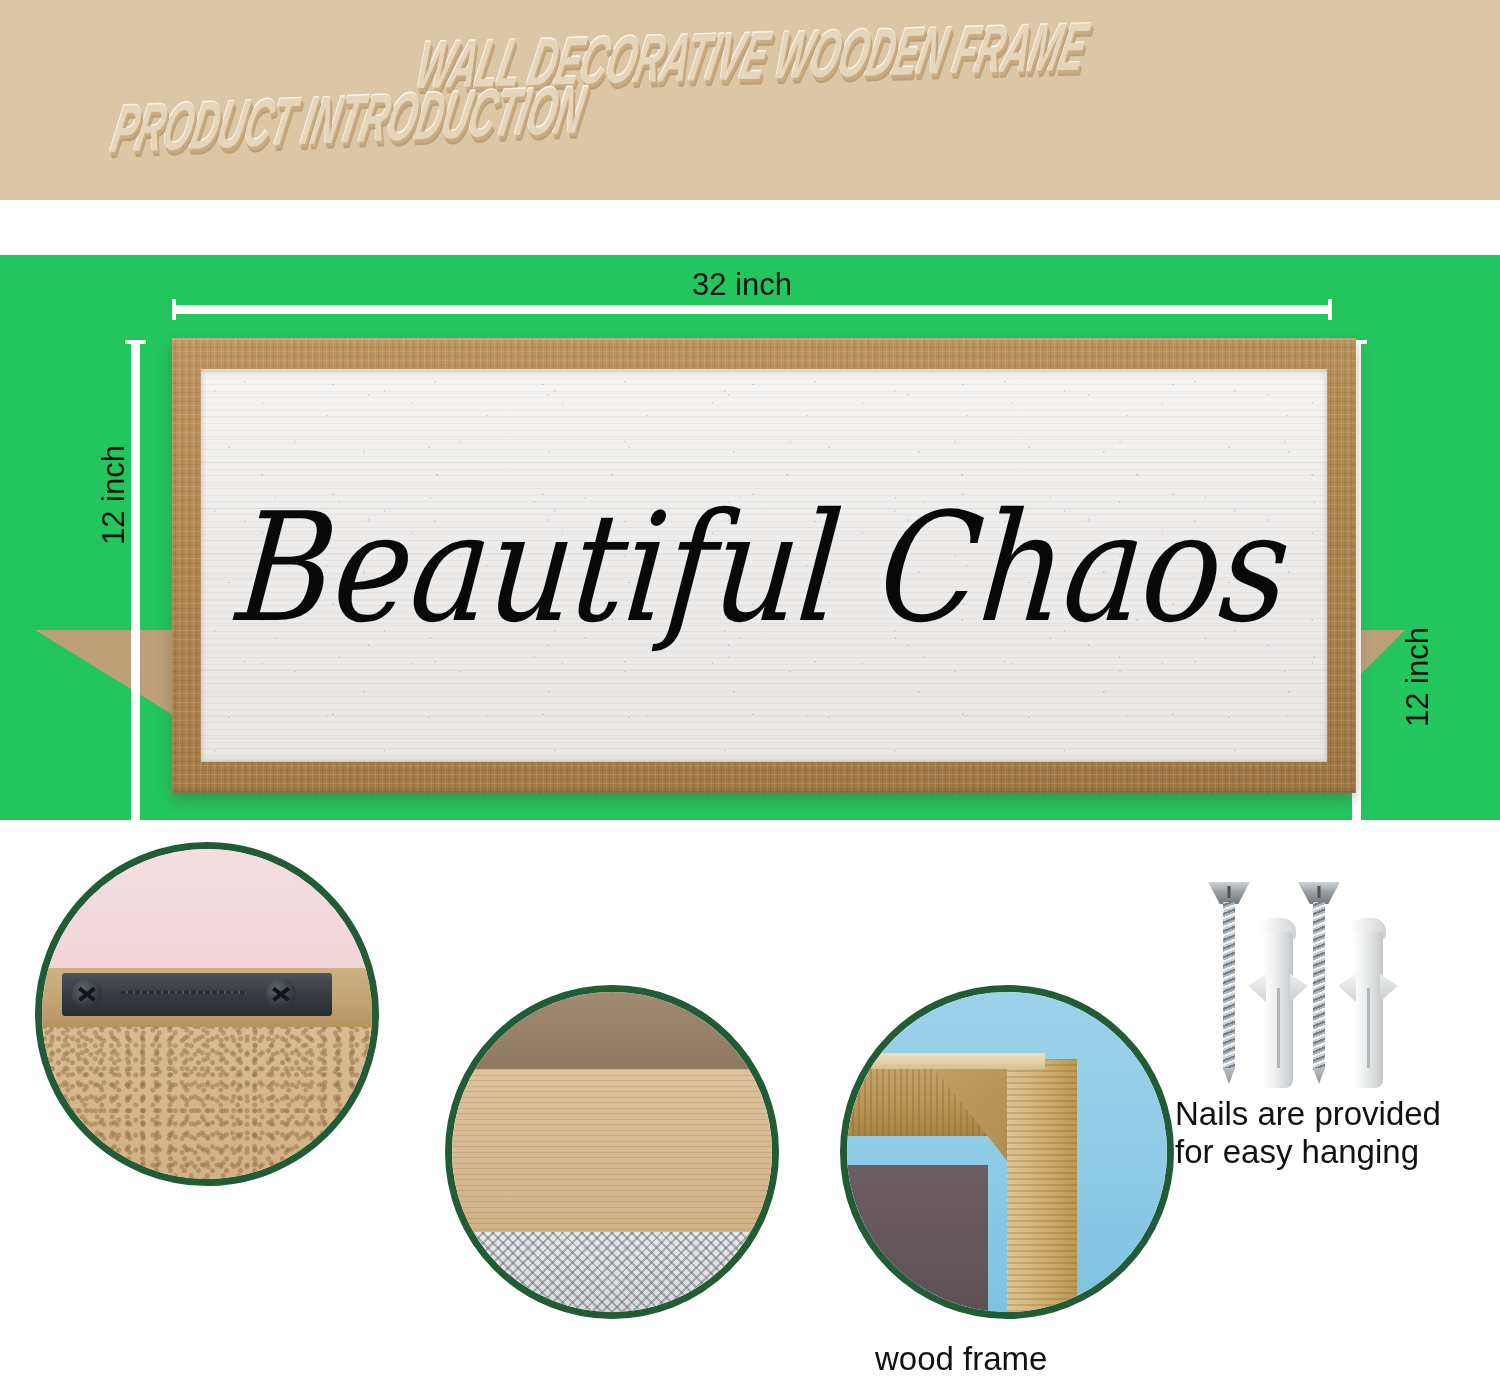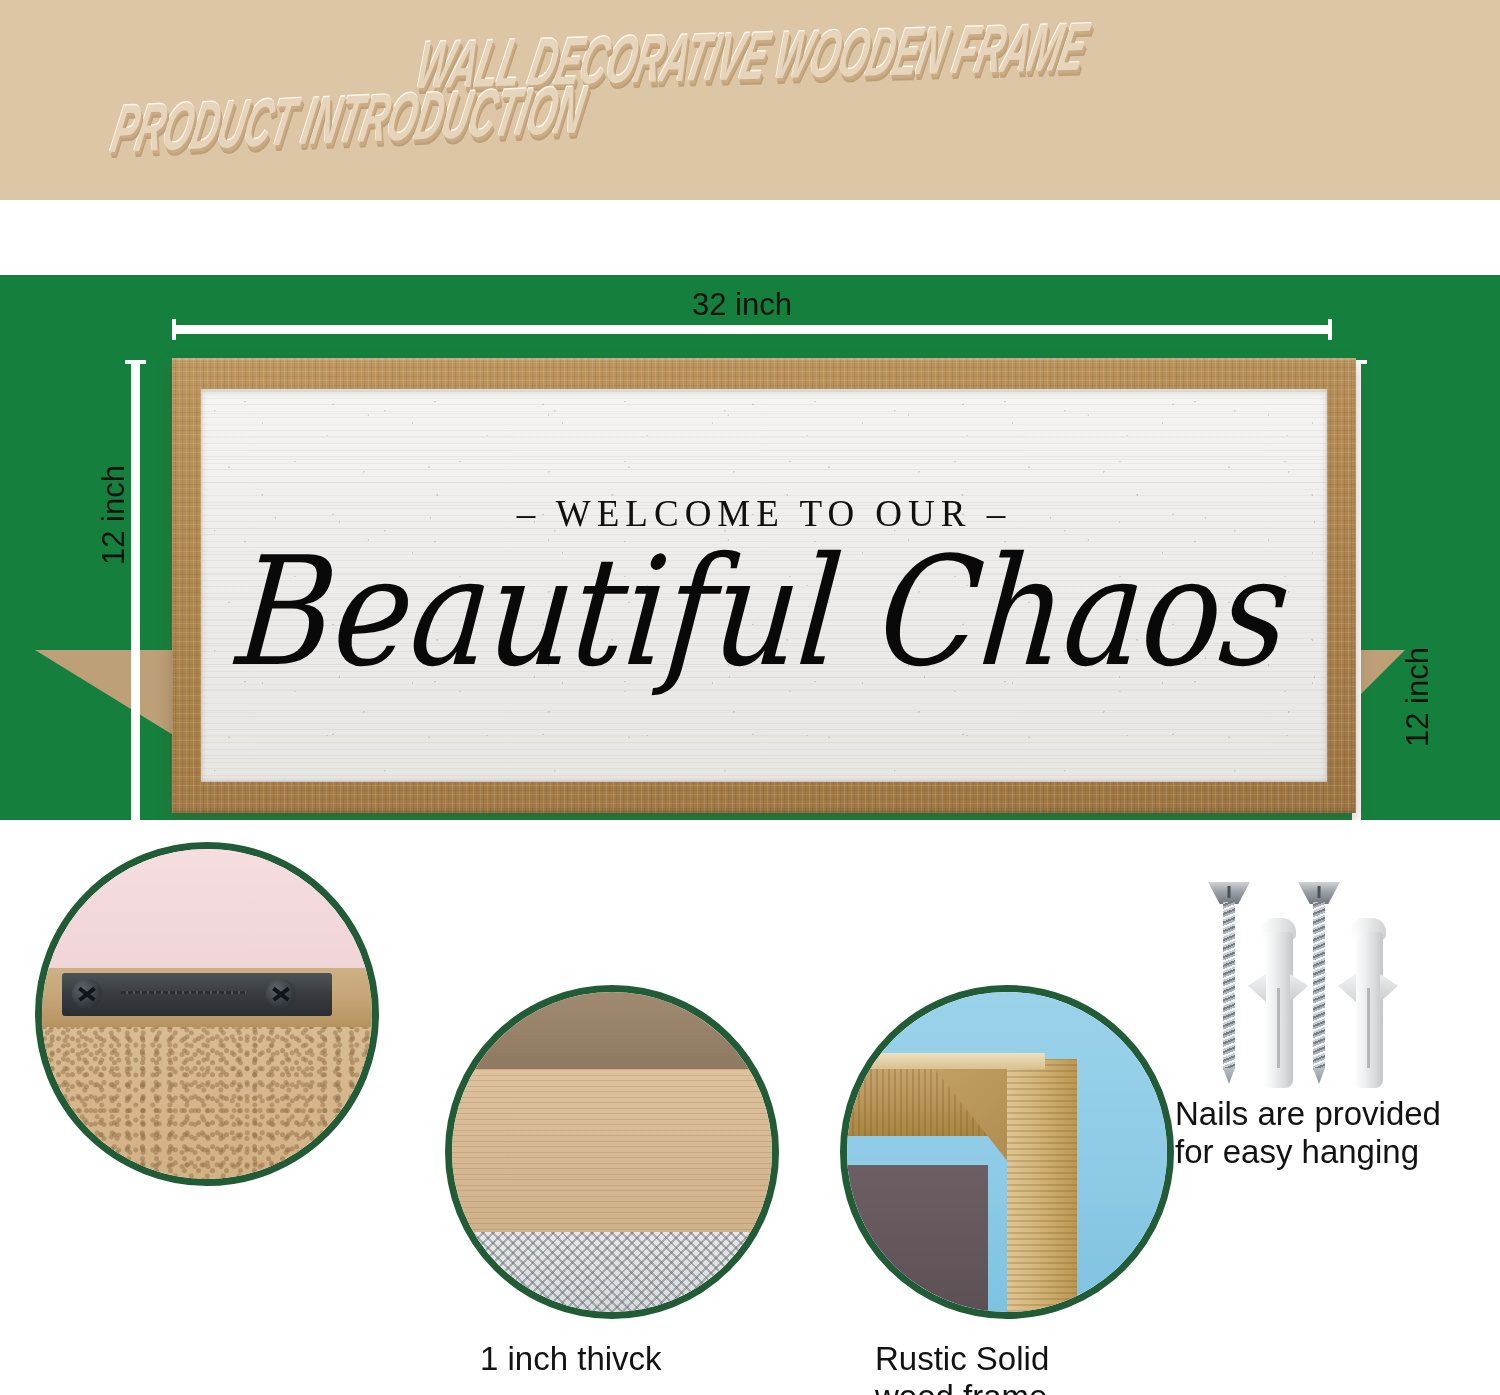"32 inch" #hero-section { background: #15803d -> #22c55e; margin-top: 20px -> none }
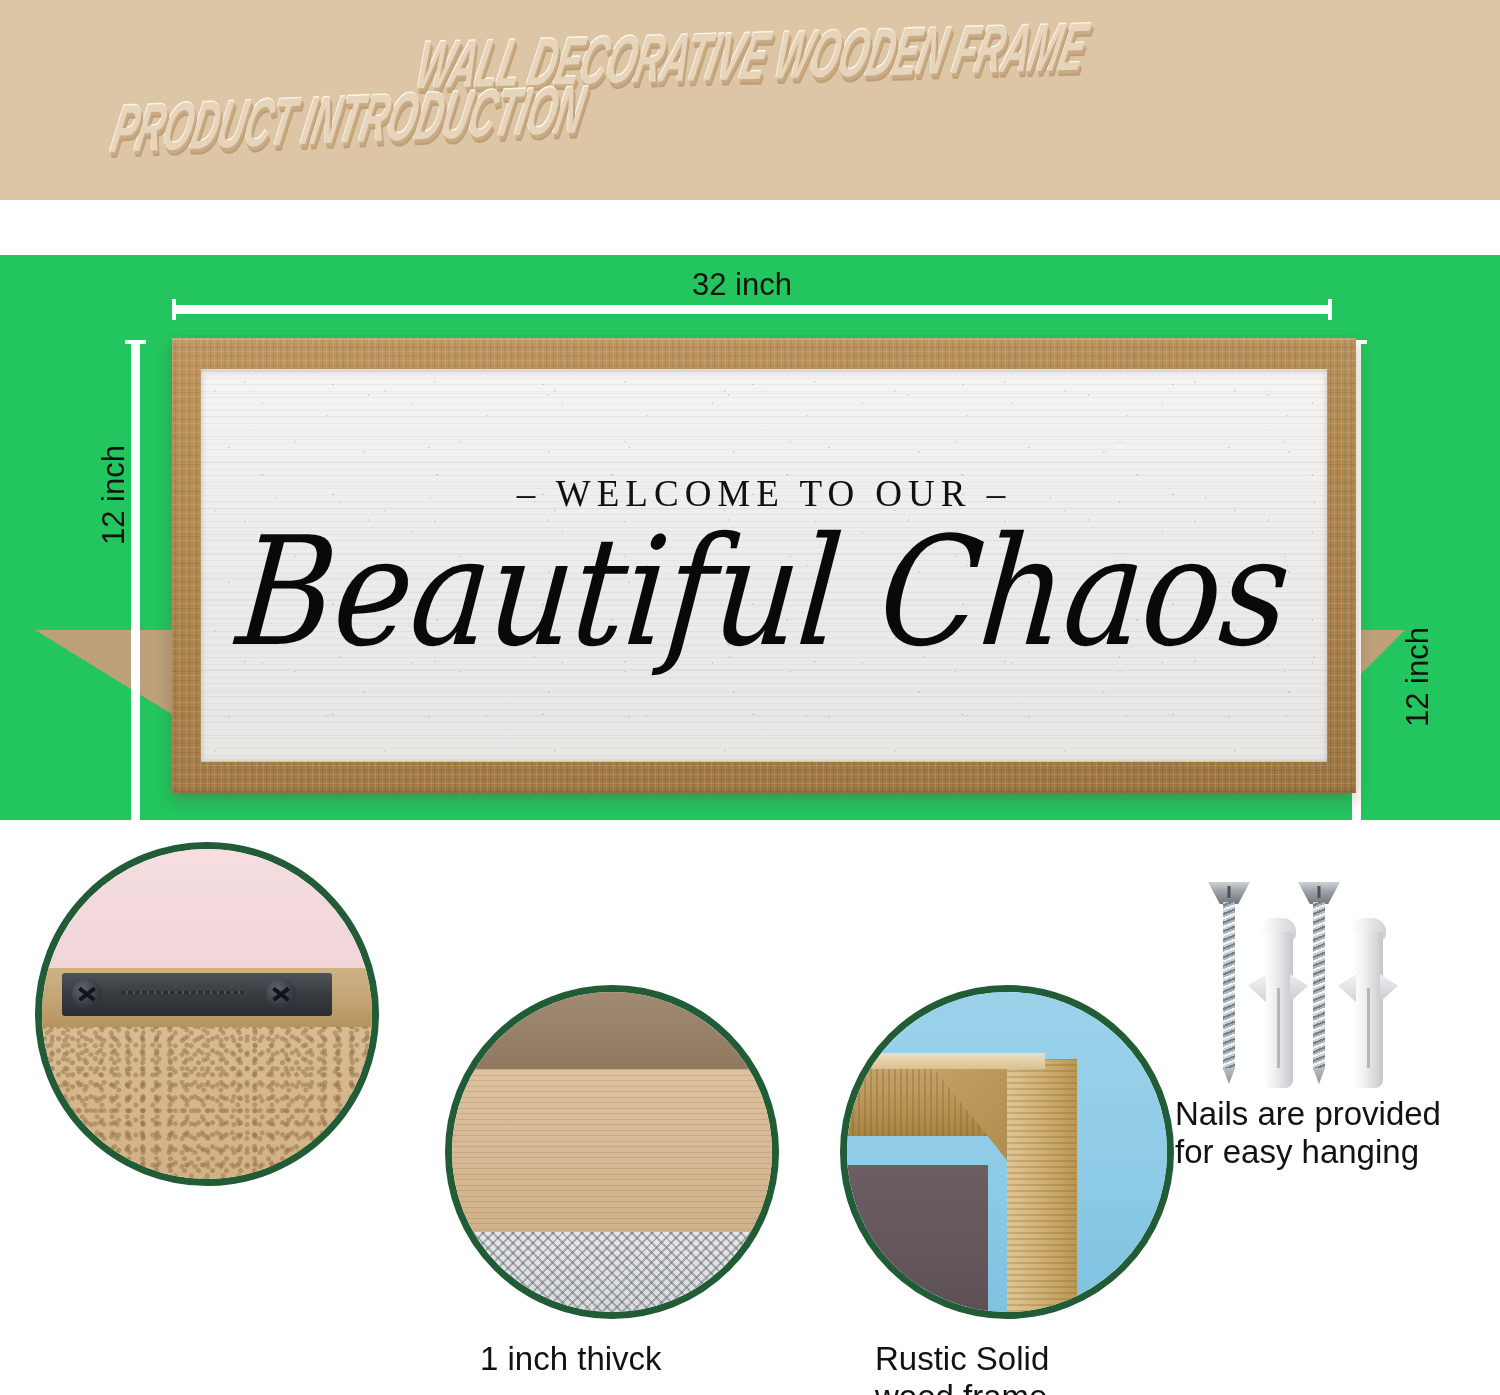"– WELCOME TO OUR –" div { html: <div>– WELCOME TO OUR –</div> -> none }
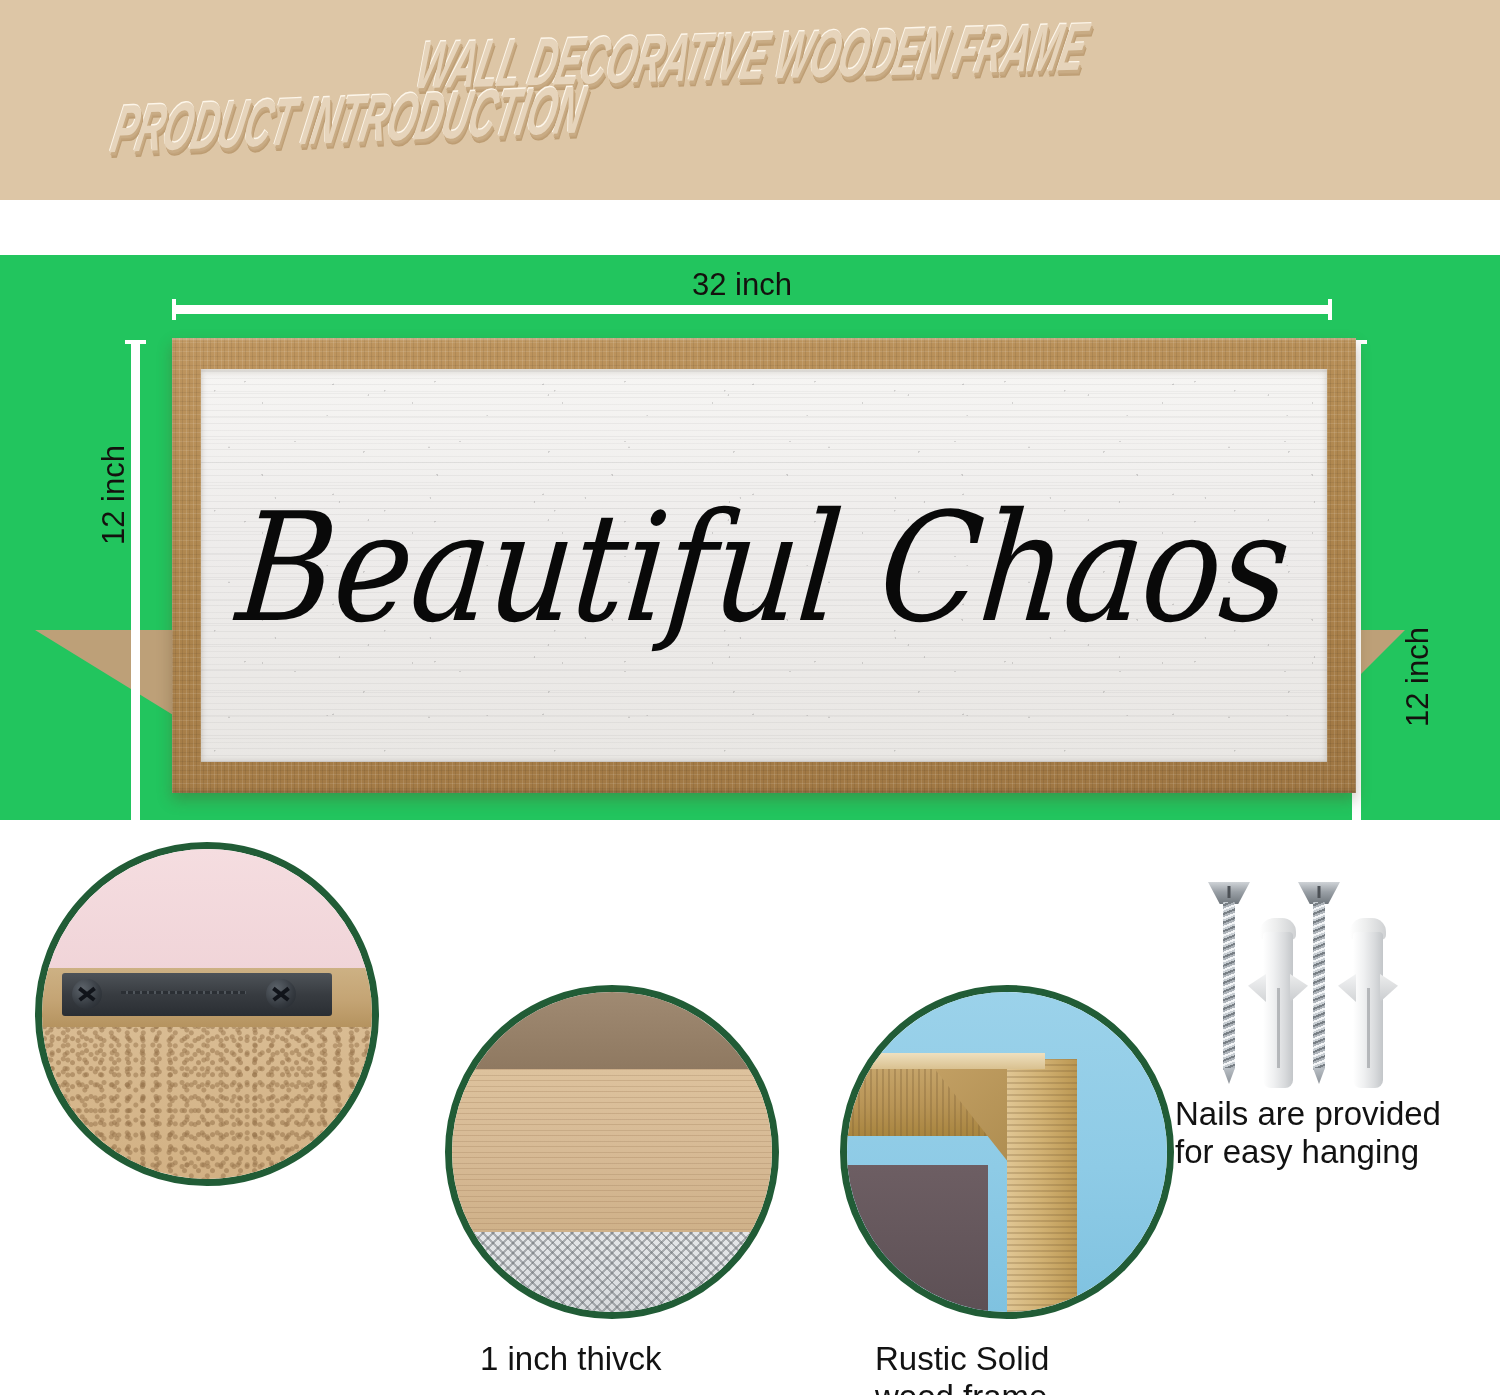"1 inch thivck" div.feature-caption { html: <div> <div>1 inch thivck</div> </div> -> none }
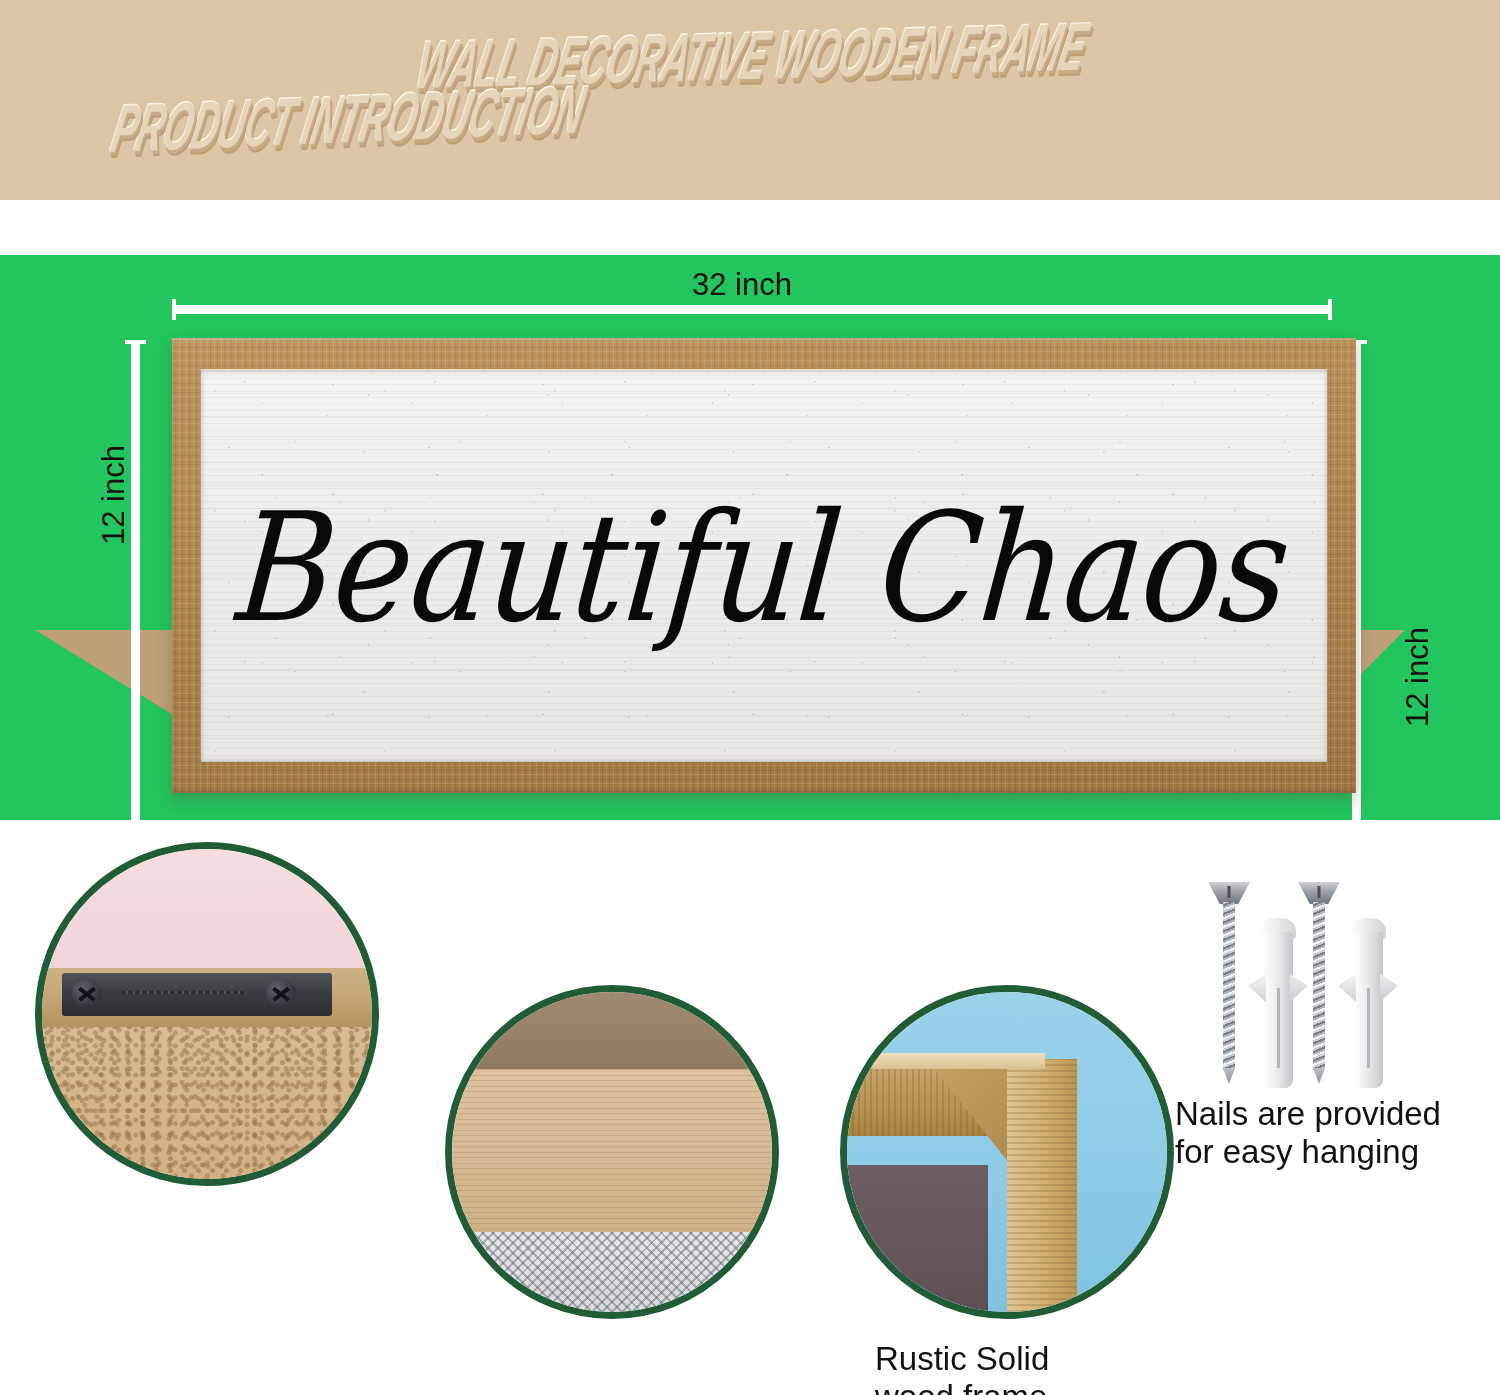"Rustic Solid" div { html: <div>Rustic Solid</div> -> none }
